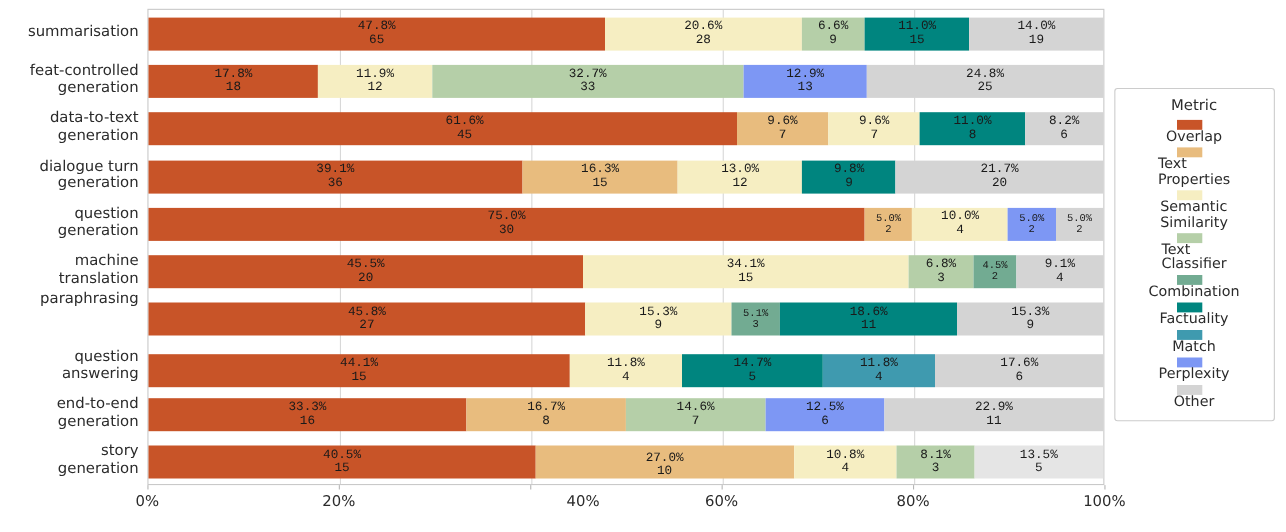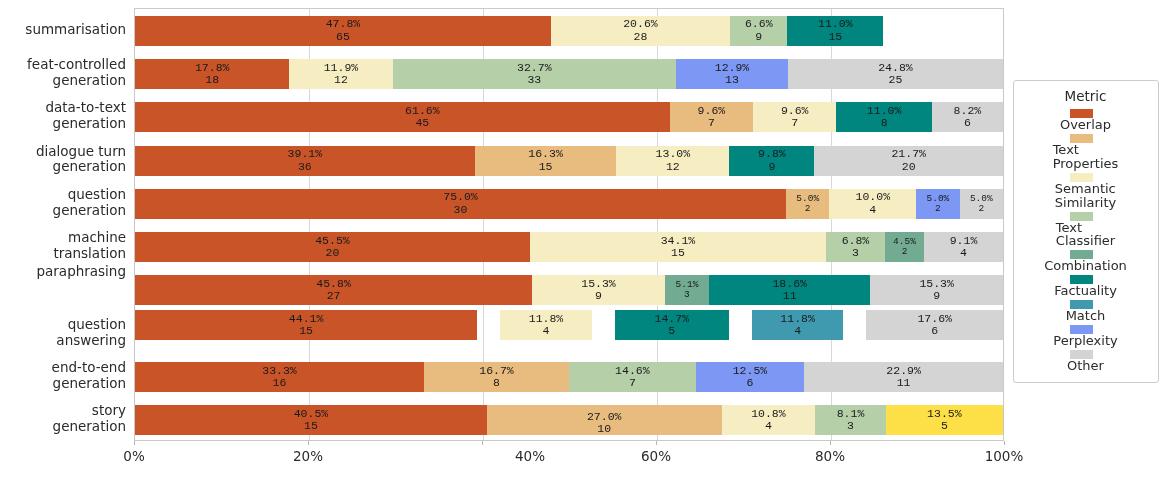"14.0%" div.seg { html: none -> <div> <div>14.0%</div> <div>19</div> </div> }
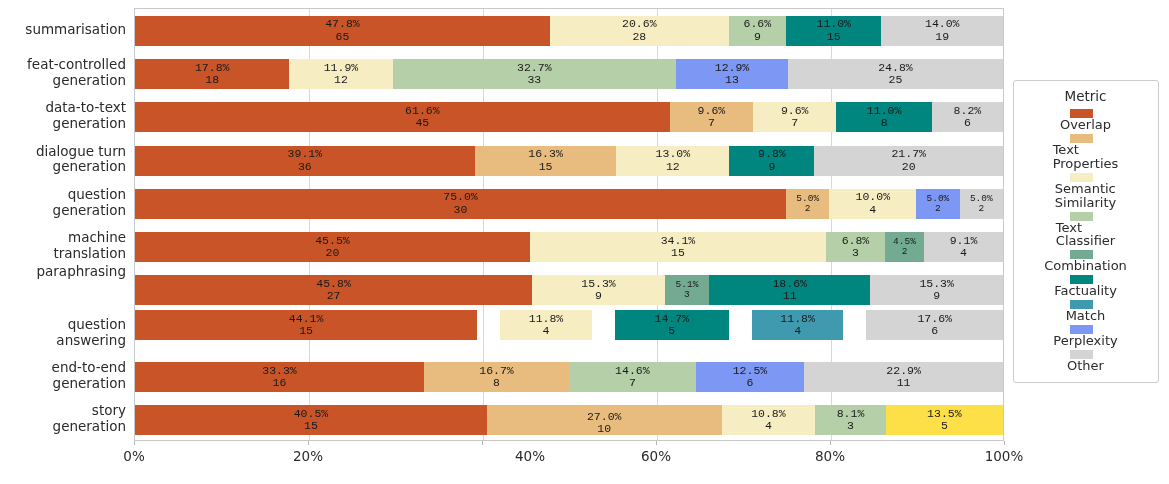"44.1%" div.bar-row { gap: 23px -> none; top: 301px -> 313px }
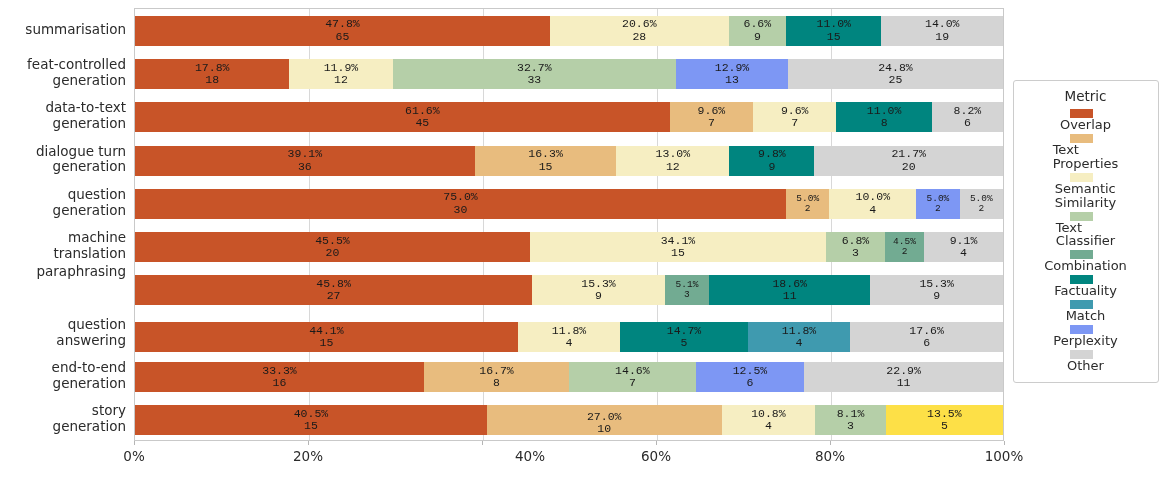"13.5%" div.seg { background: #fde047 -> #e5e5e5 }
